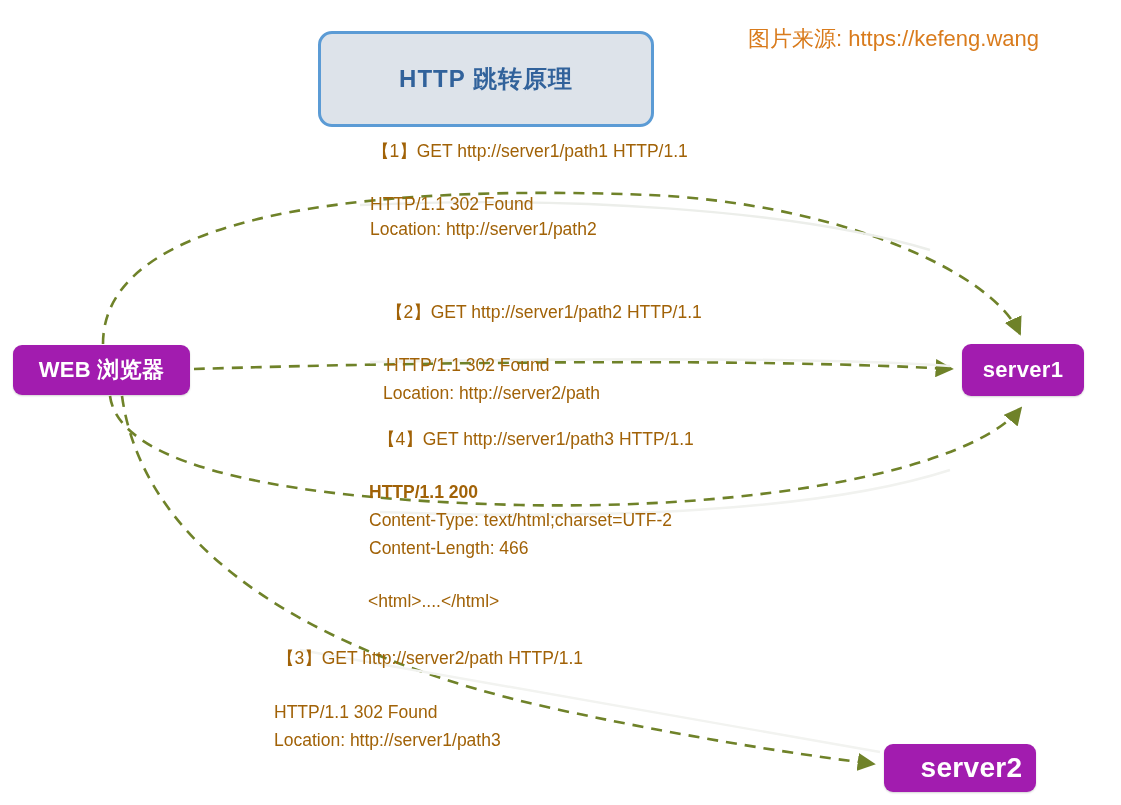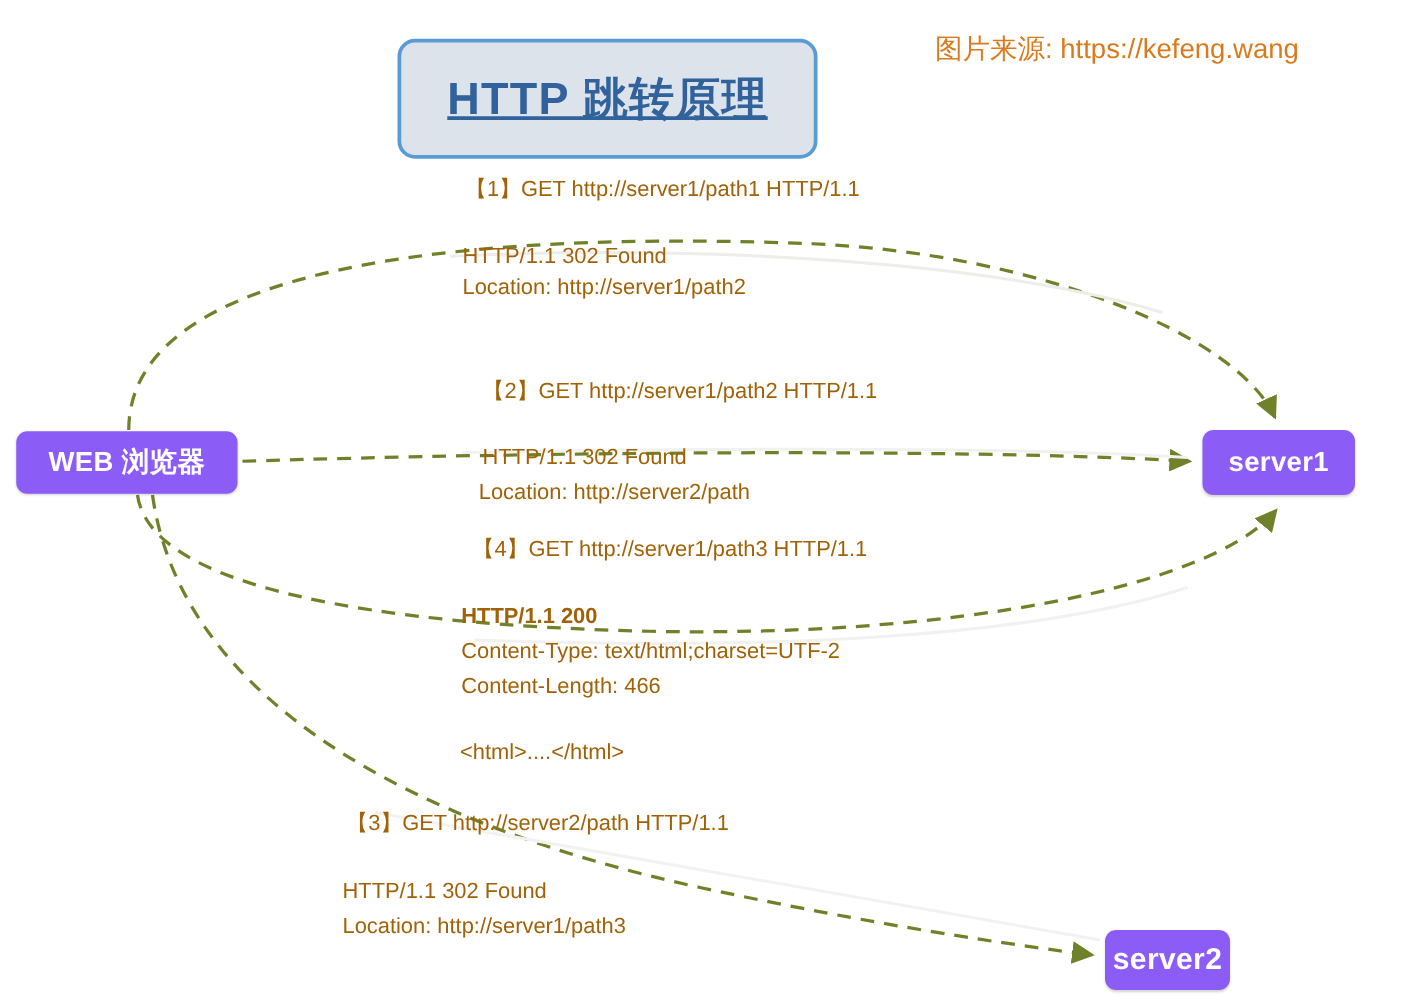"HTTP 跳转原理" #title-text { font-size: 36px -> 24px; text-decoration: underline -> none }
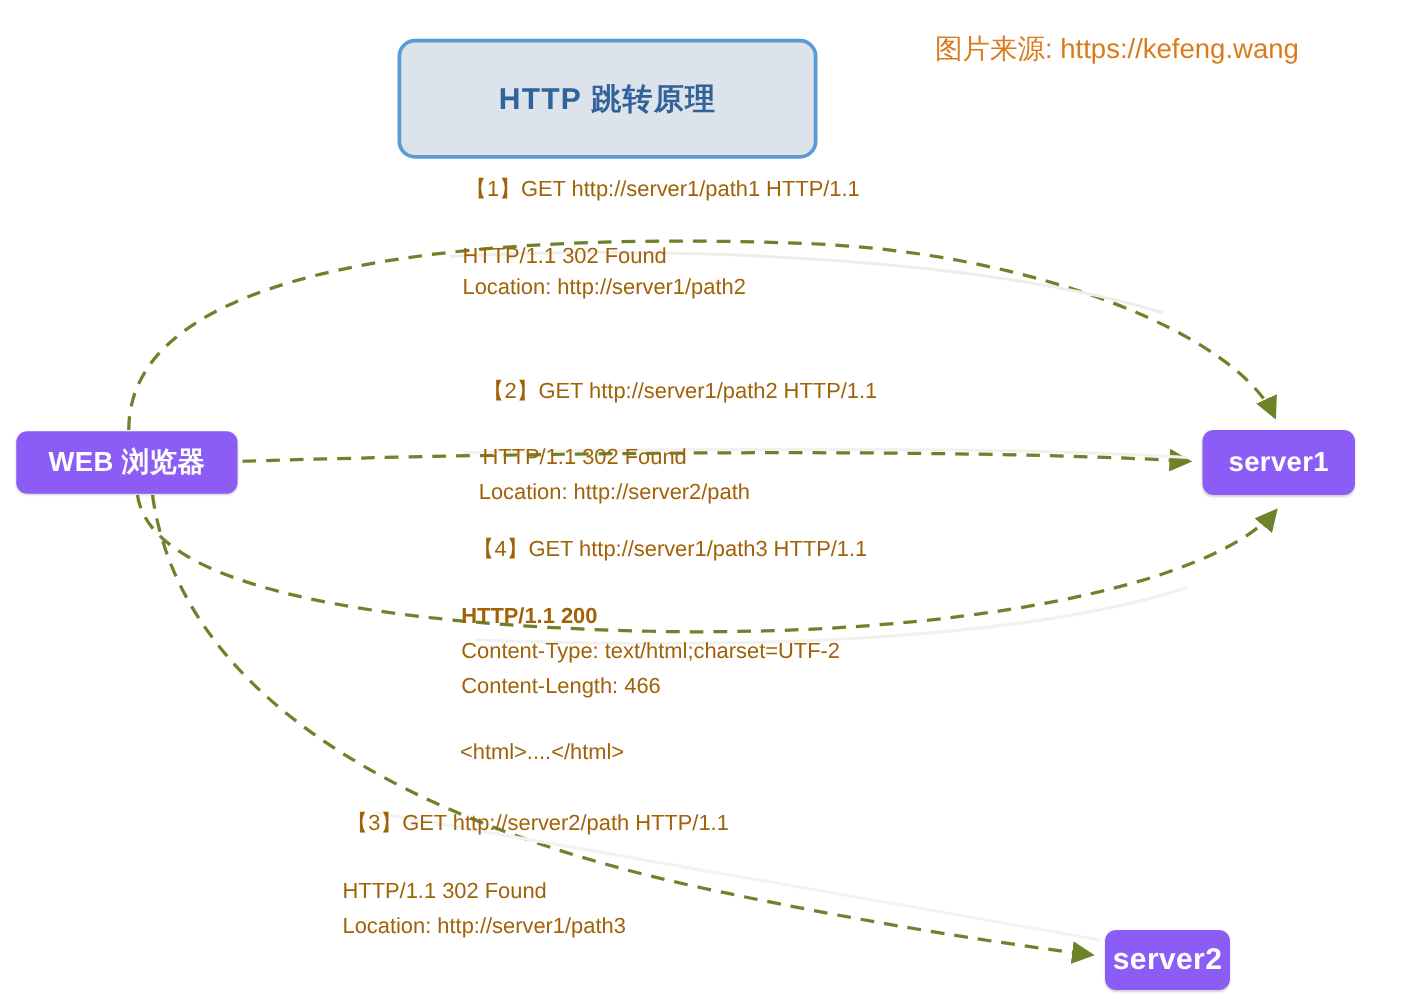"WEB 浏览器" .node { background: #8b5cf6 -> #a21caf }
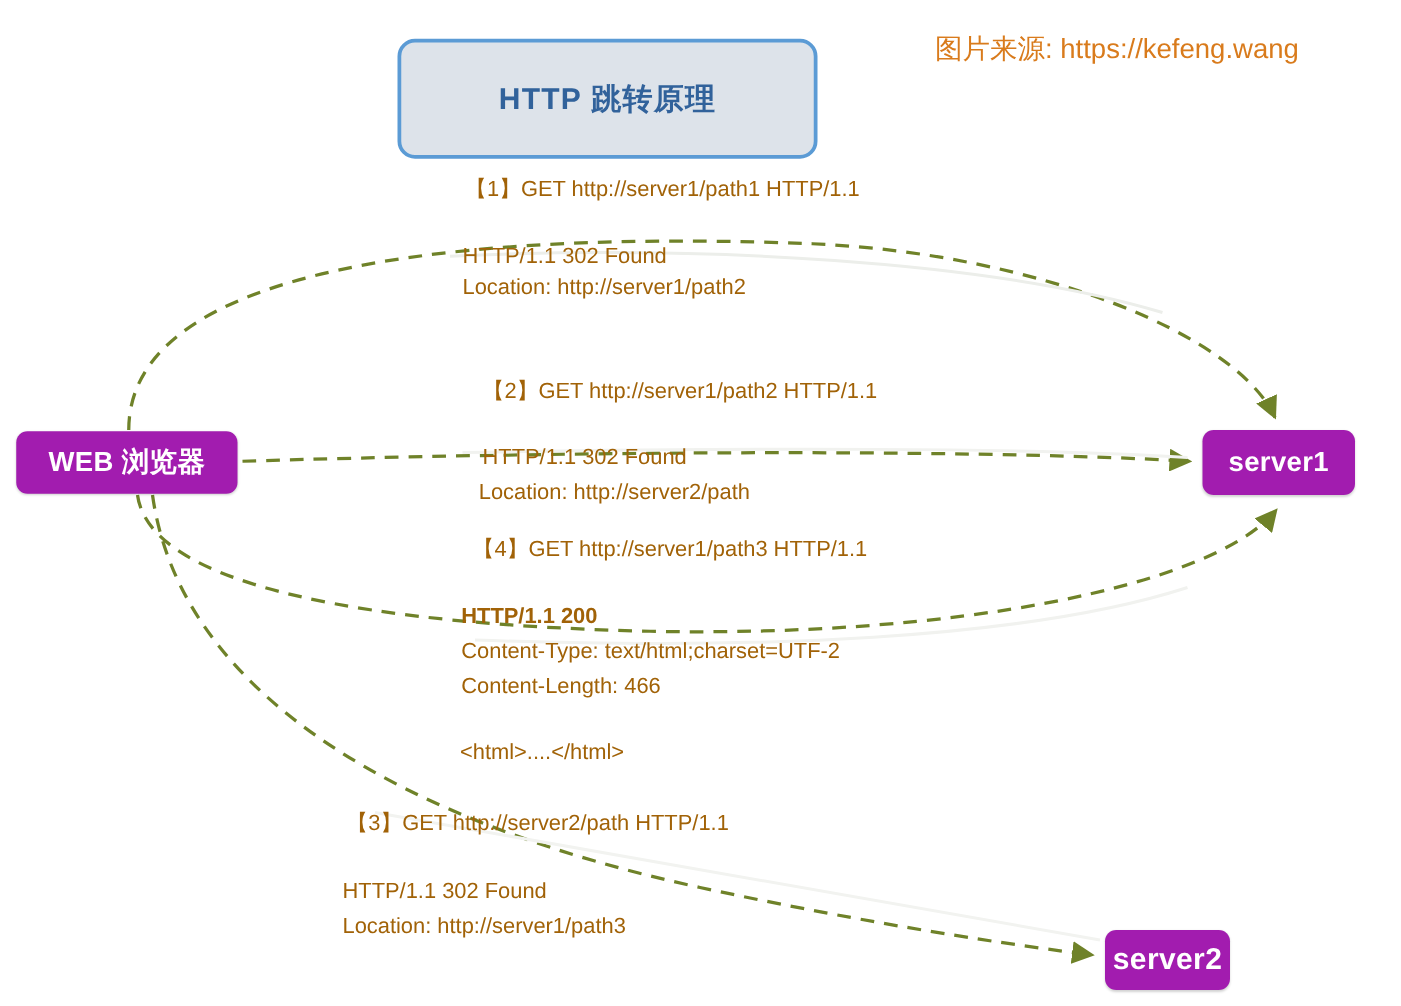"server2" #node-server2 { font-size: 24px -> 28px; padding-left: none -> 23px; width: 100px -> 129px }
